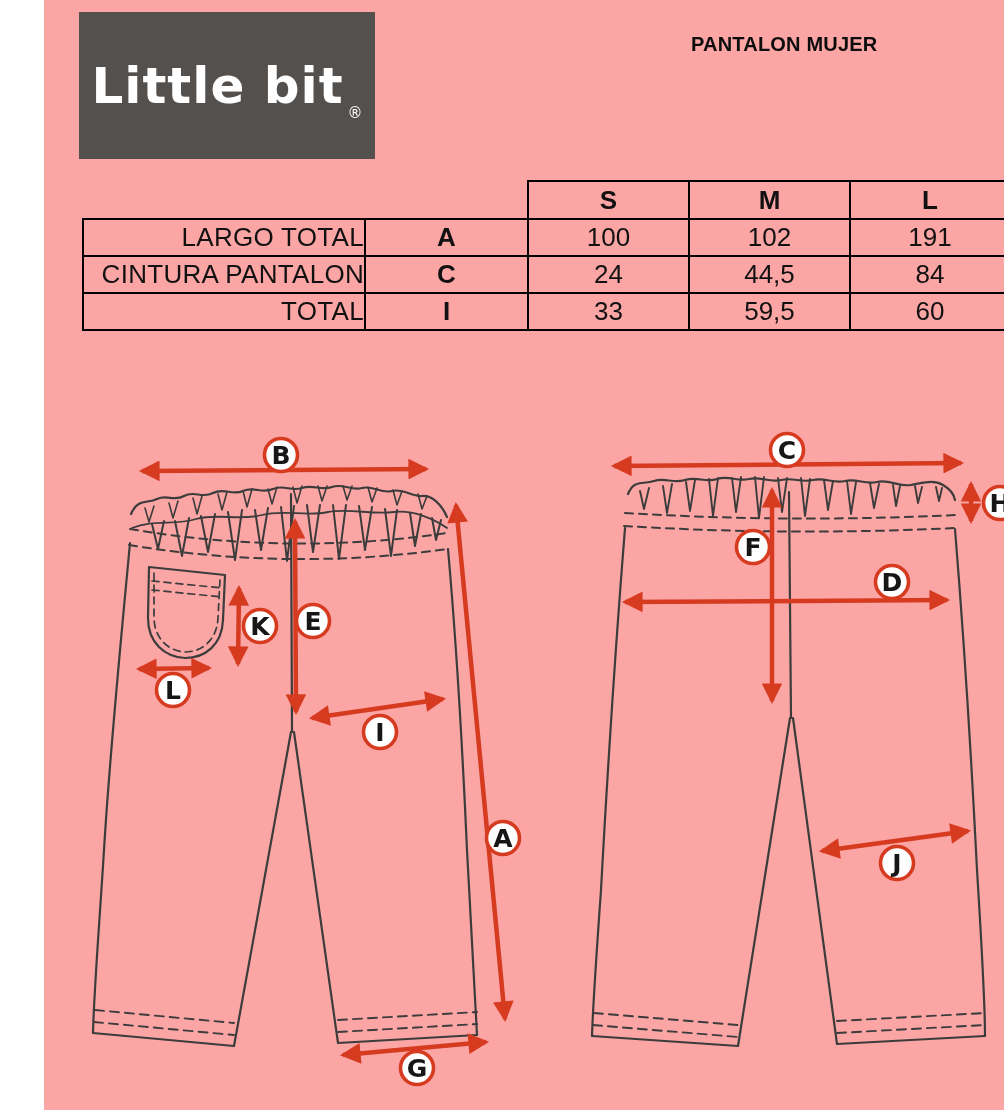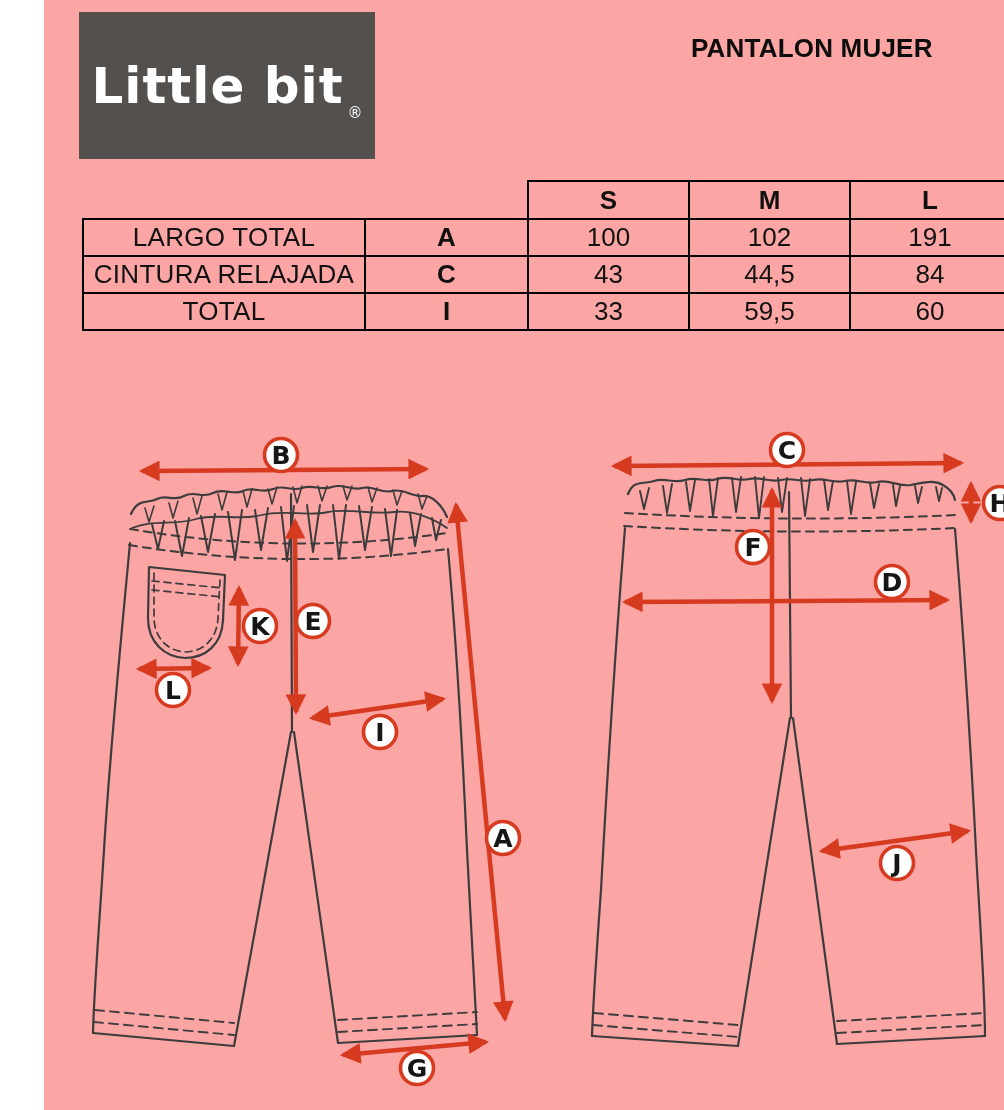"PANTALON MUJER" .doc-title { font-size: 26px -> 20px }
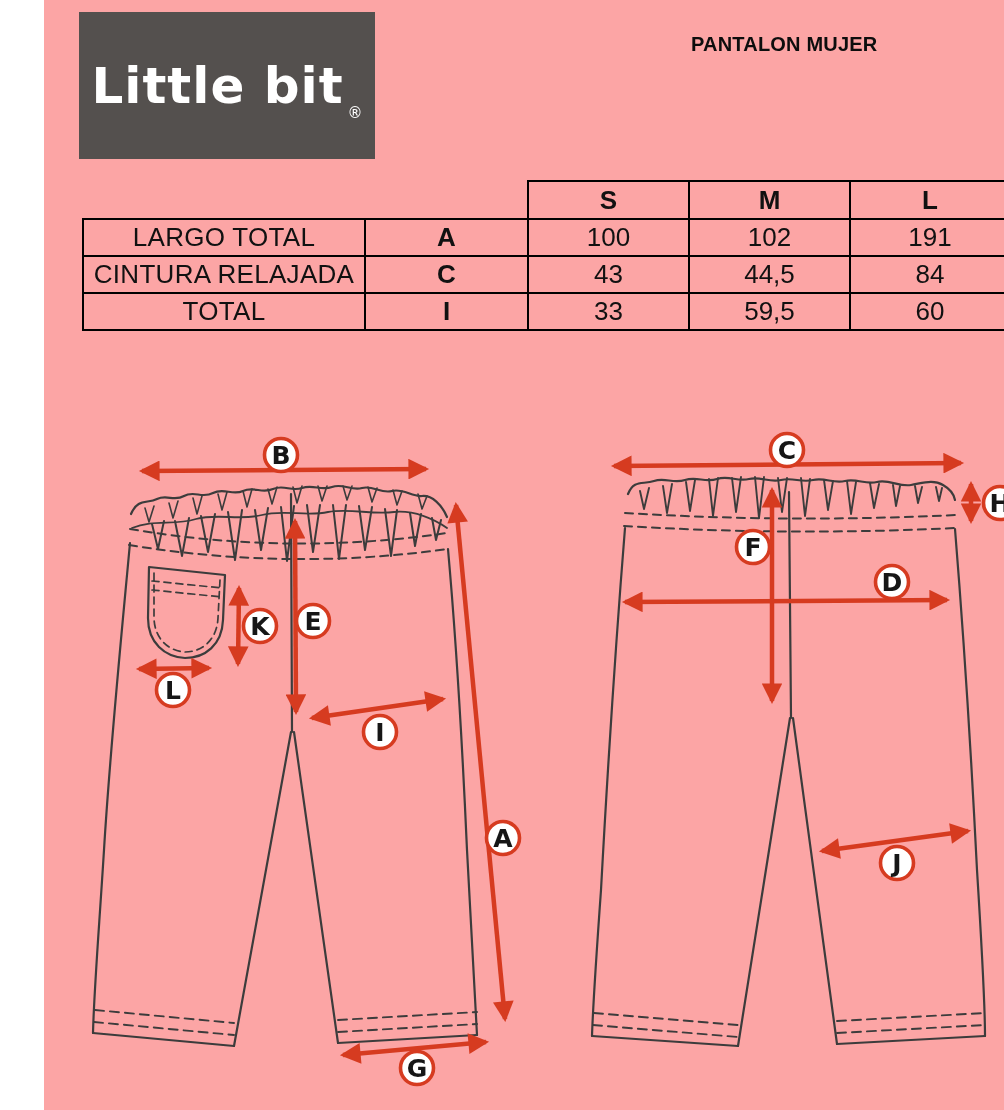"LARGO TOTAL" td.lbl { text-align: center -> right }
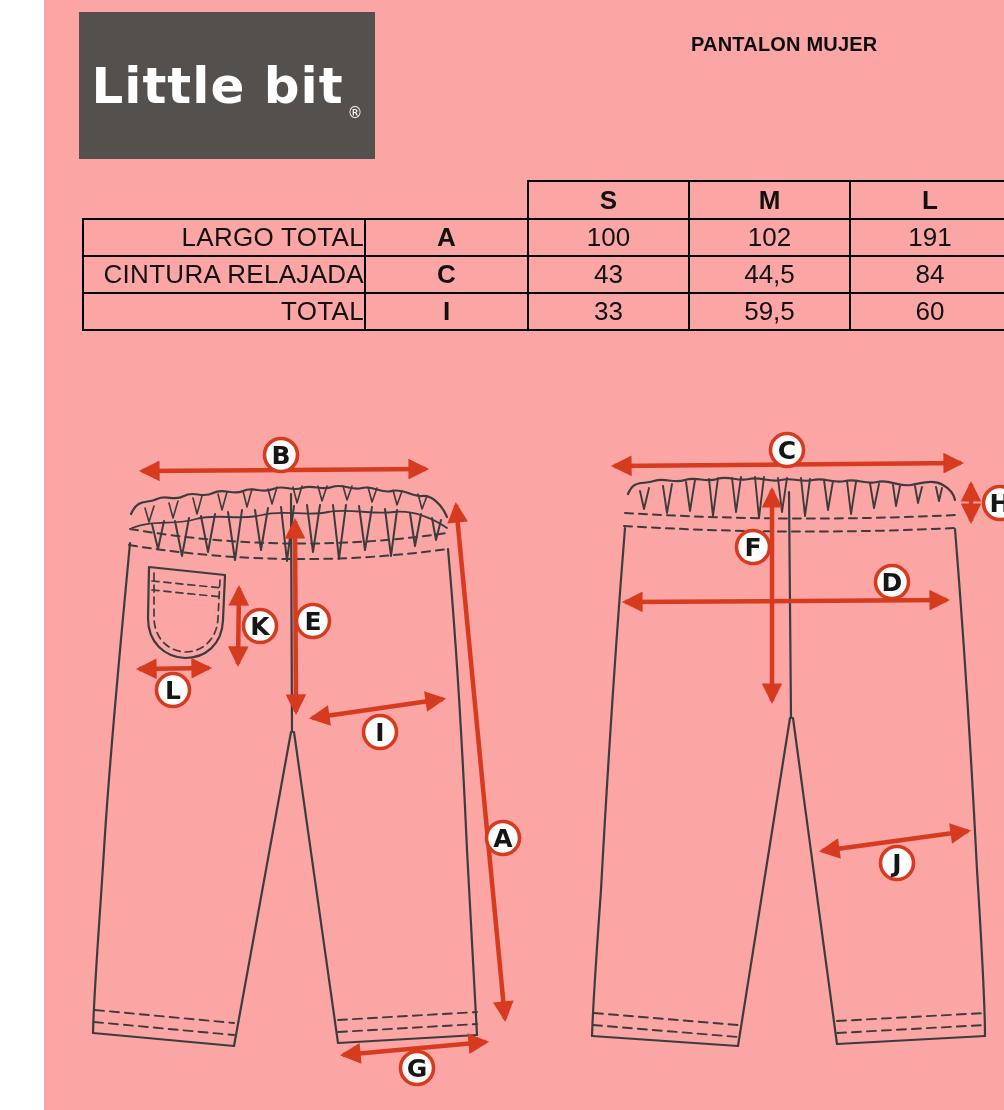"CINTURA RELAJADA" td.lbl { text: RELAJADA -> PANTALON }
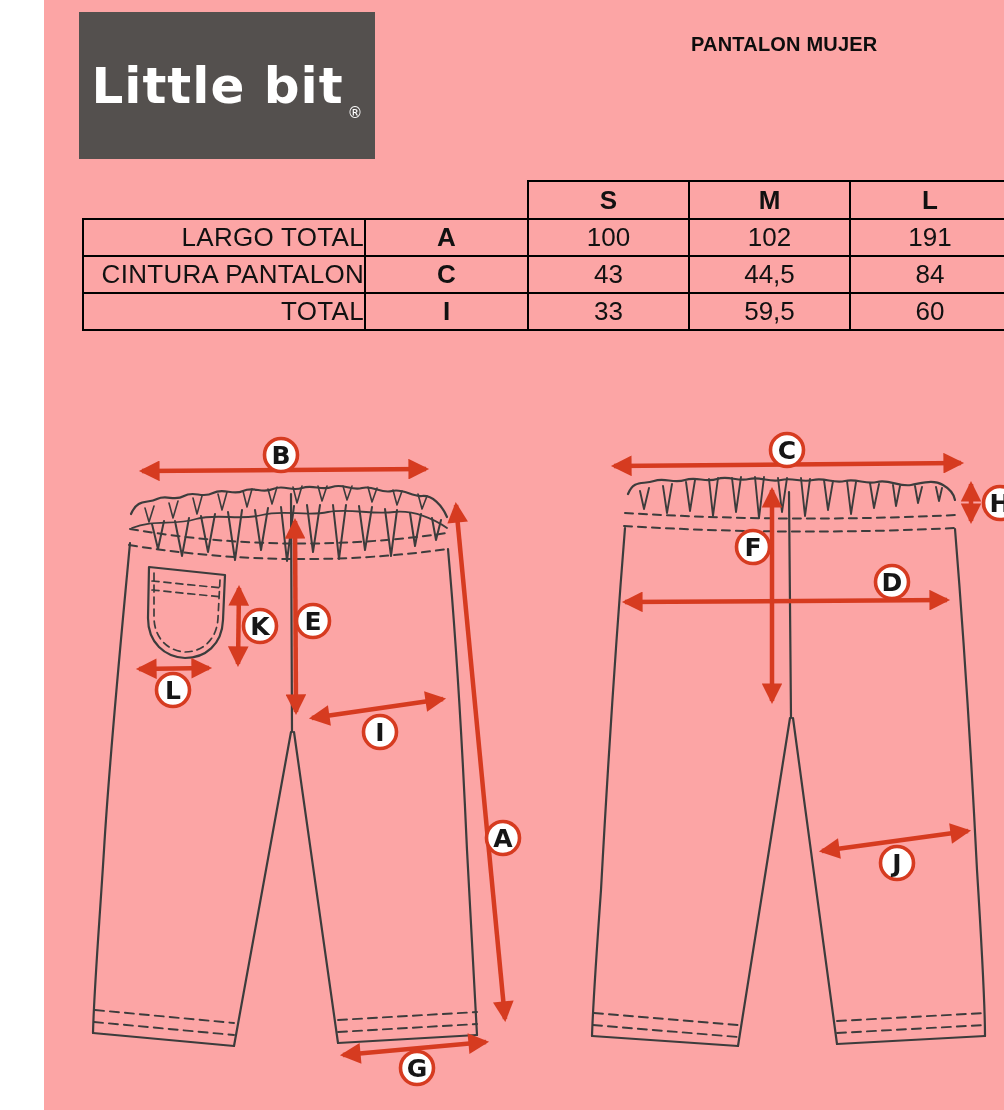"43" td.val { text: 43 -> 24 }
